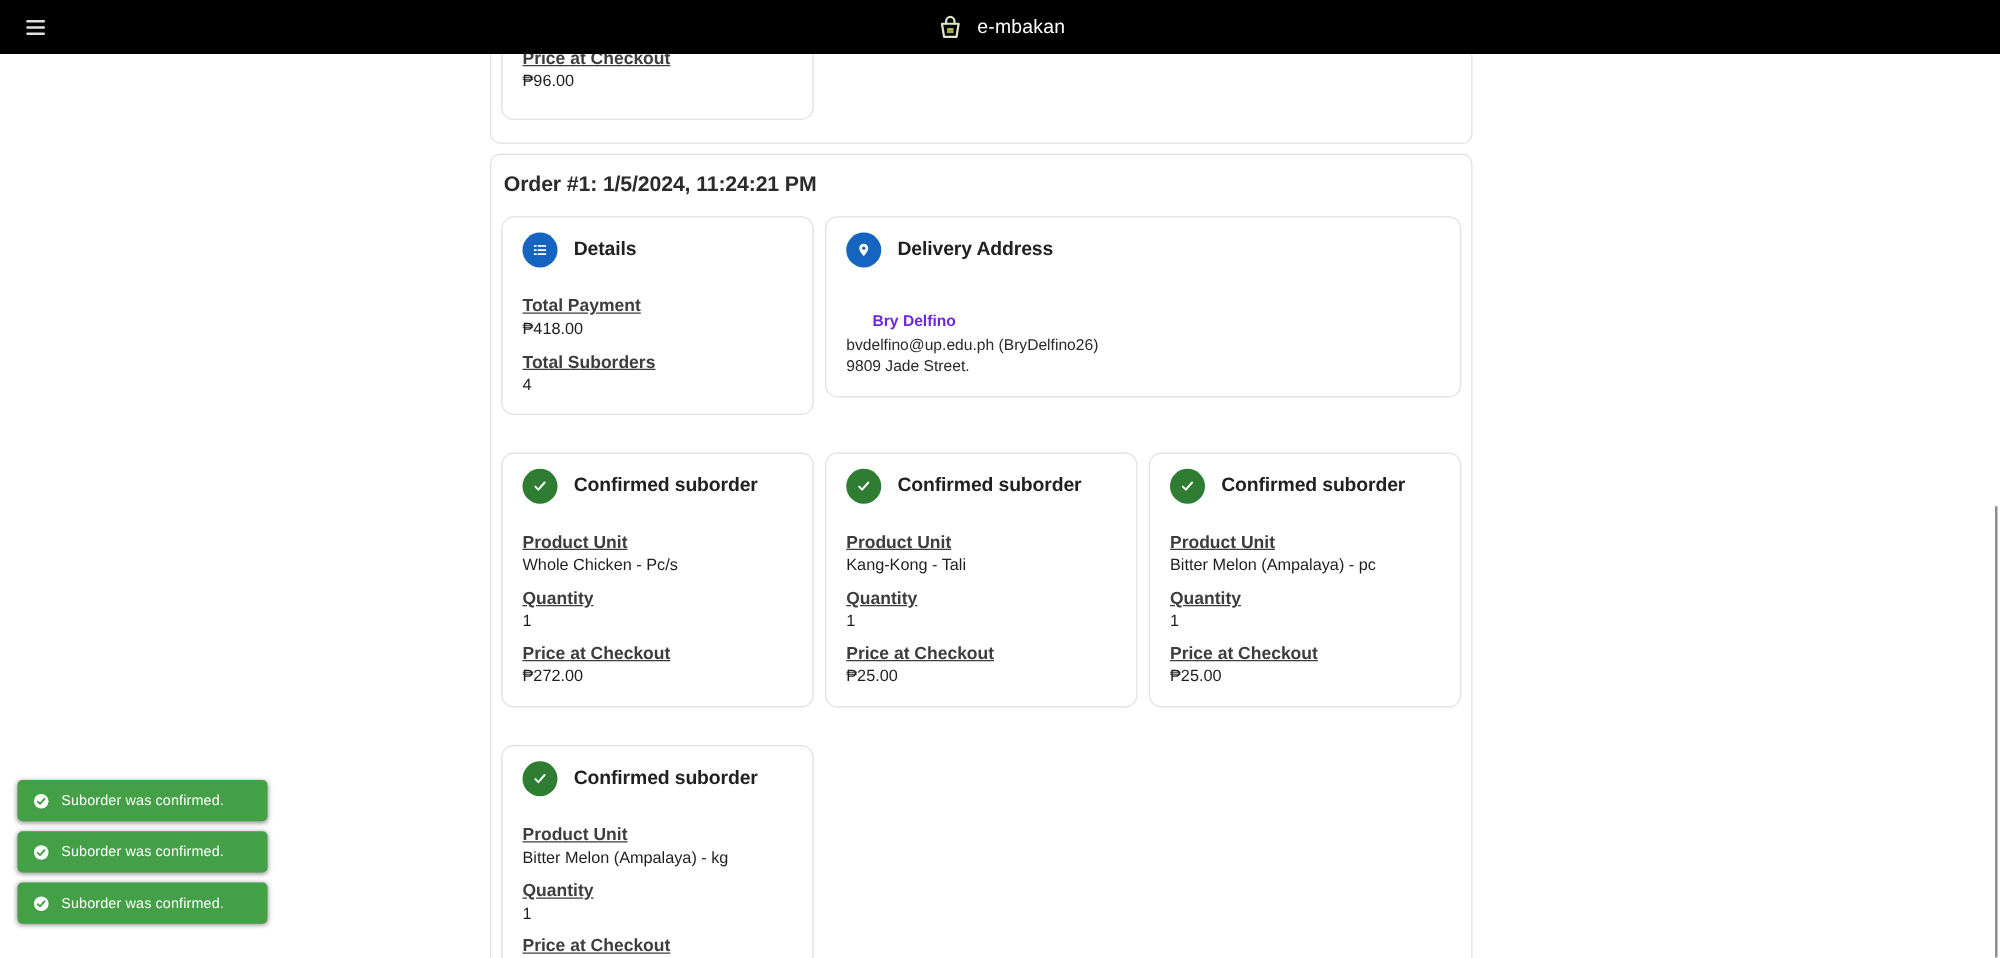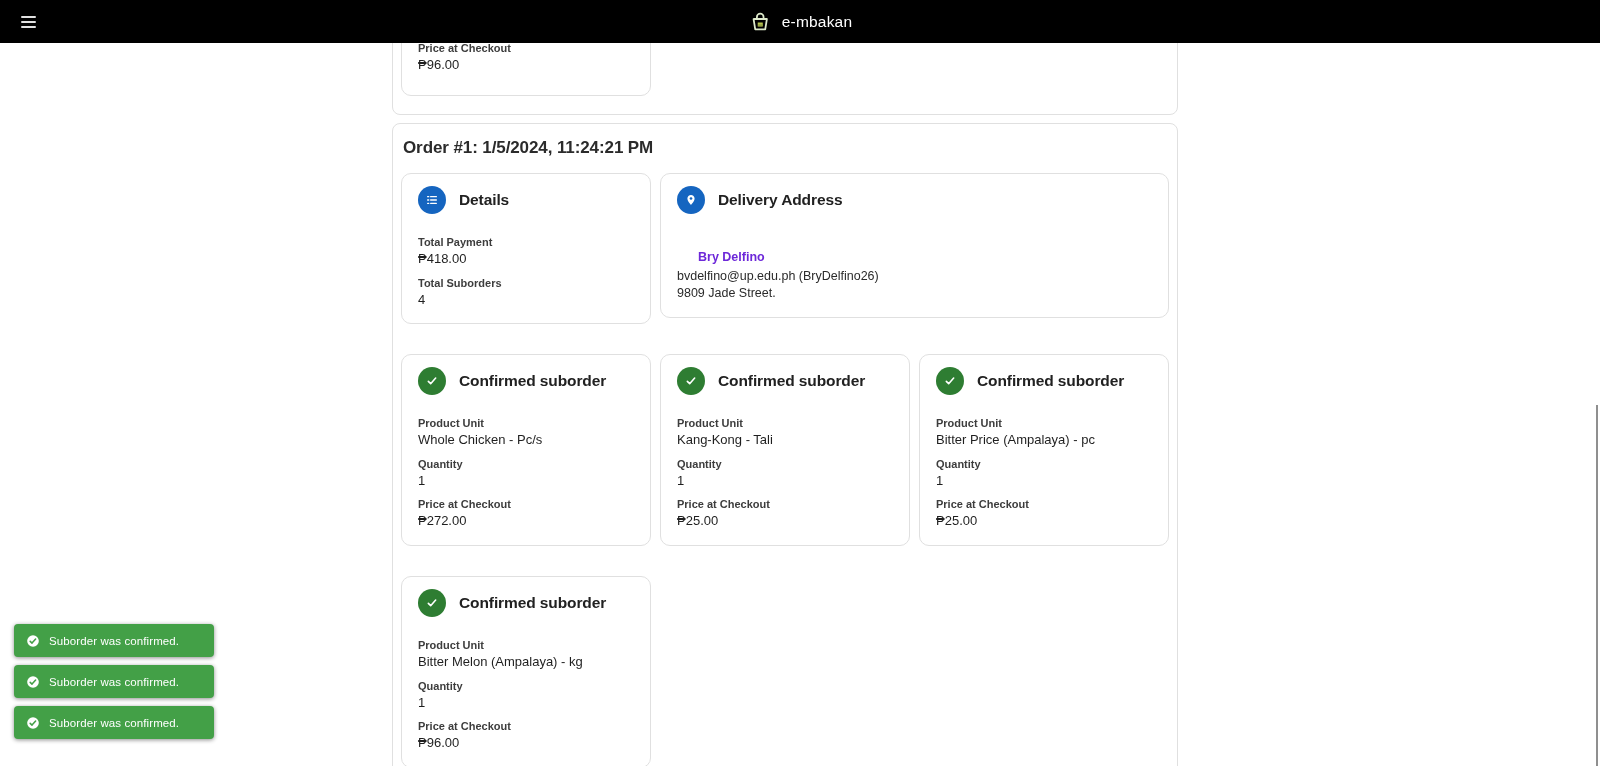"Price at Checkout" .f-label { font-size: 11px -> 14px; text-decoration: none -> underline }
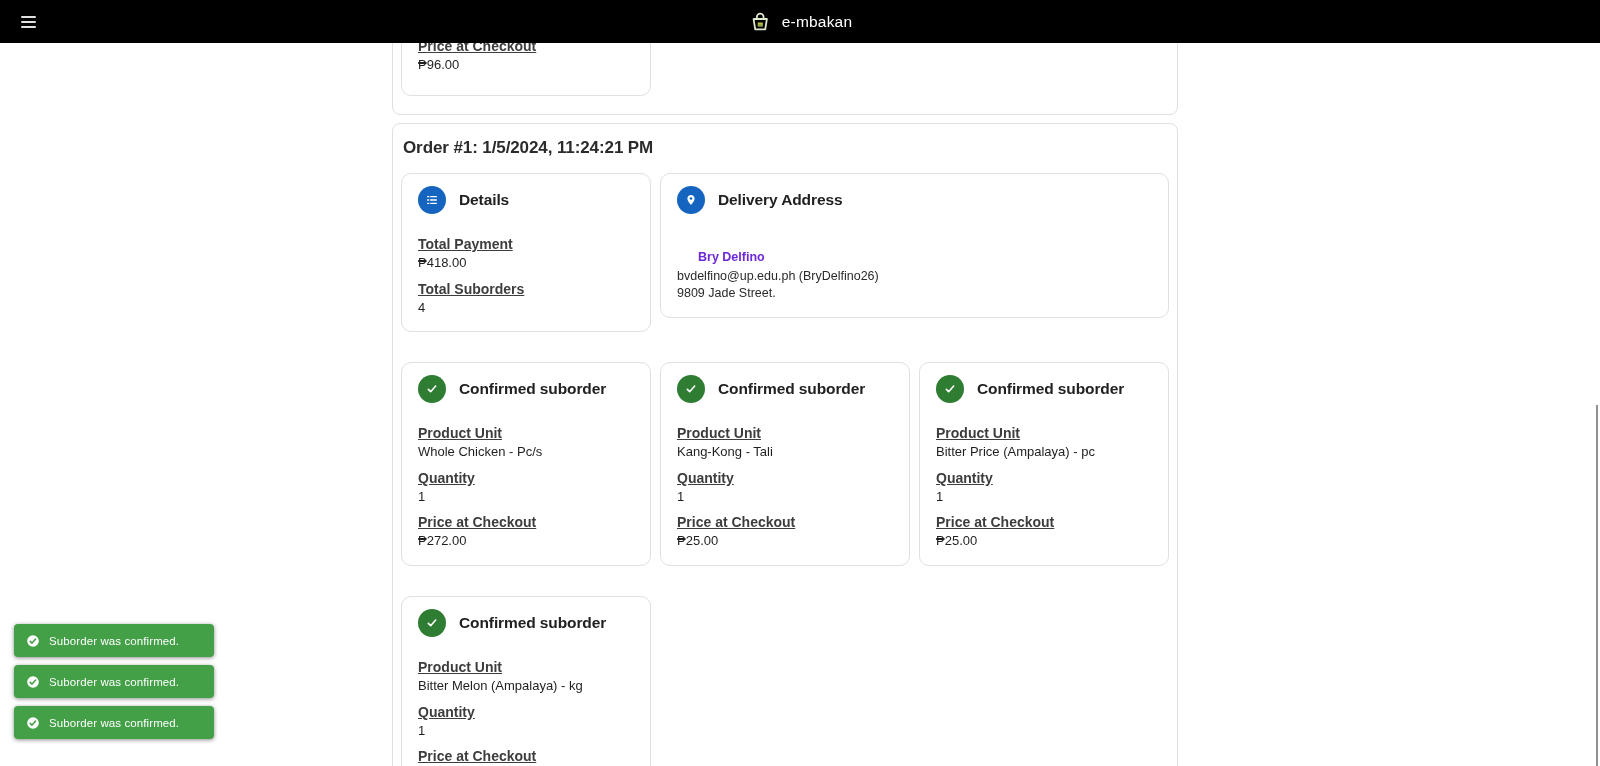"Bitter Price (Ampalaya) - pc" div.f-value { text: Price -> Melon }
